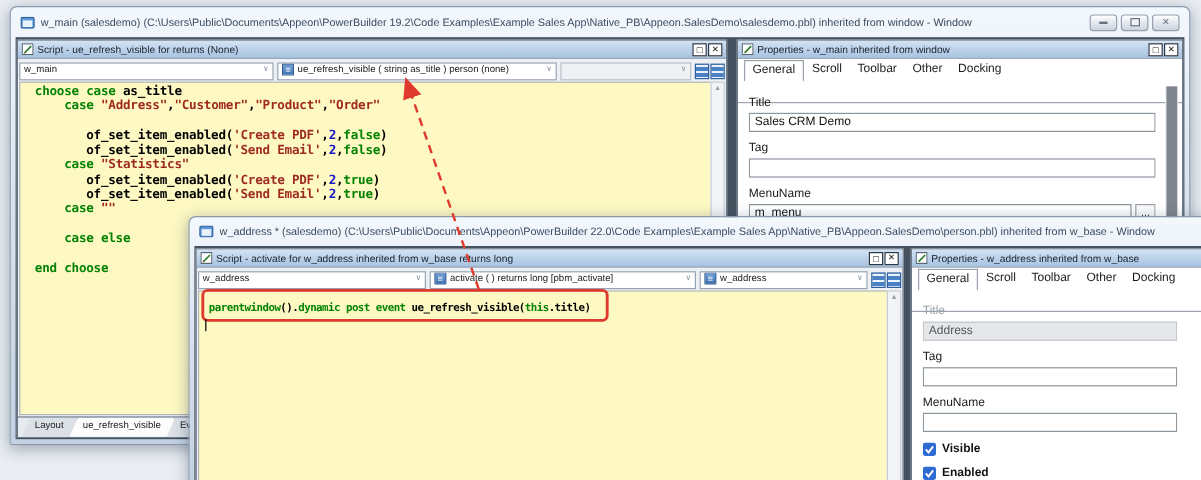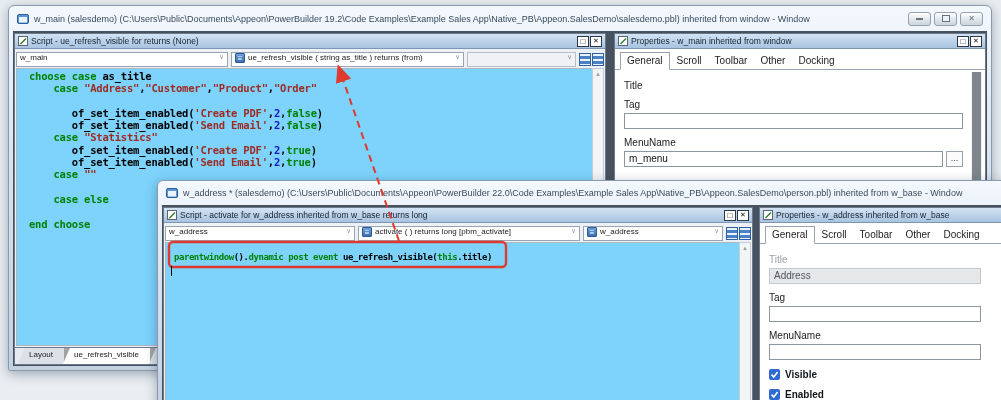"ue_refresh_visible ( string as_title )" span.dd-text { text: returns (from -> person (none }
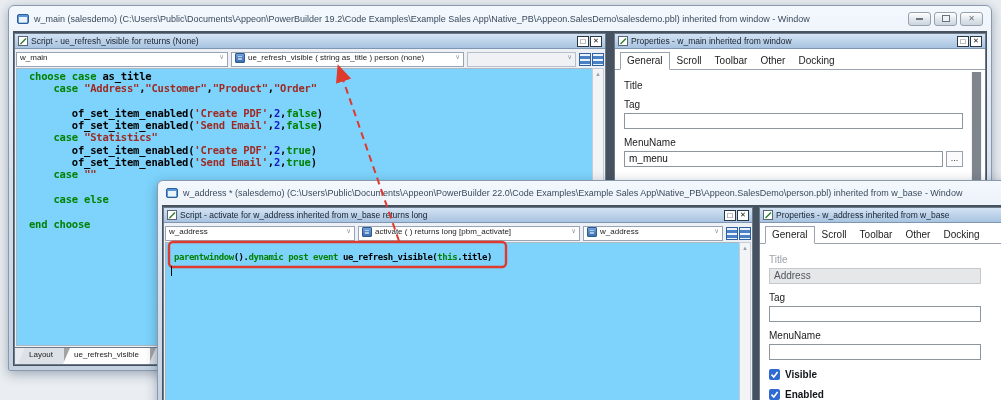"General" .prop-tabs { align-items: flex-end -> flex-start; height: 20px -> 36px }
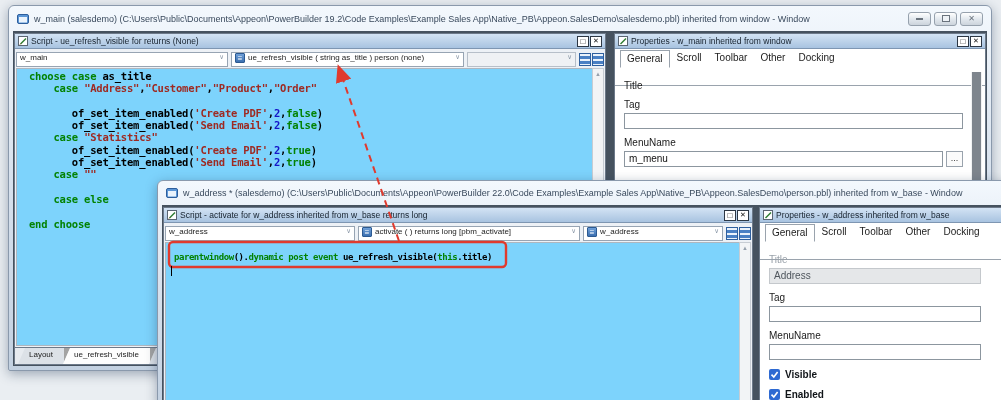"choose case as_title" .code { background: #7dd3fc -> #fef9c3 }
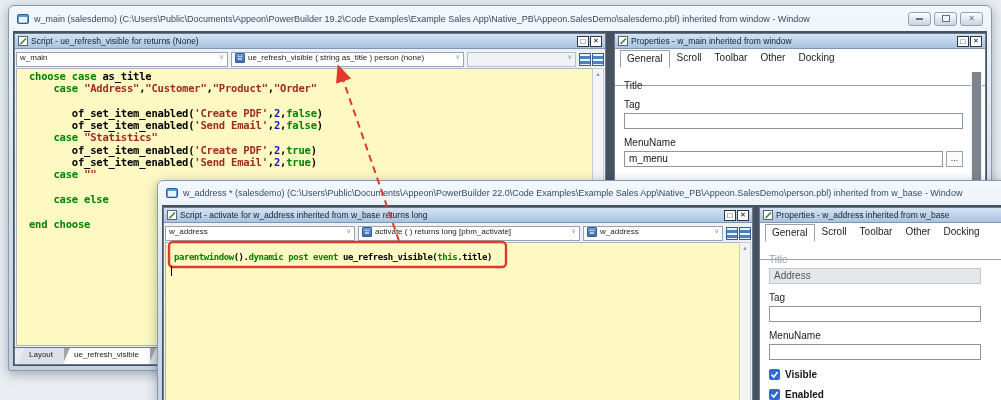"Sales CRM Demo" div.prop-input { html: none -> <div>Sales CRM Demo</div> }
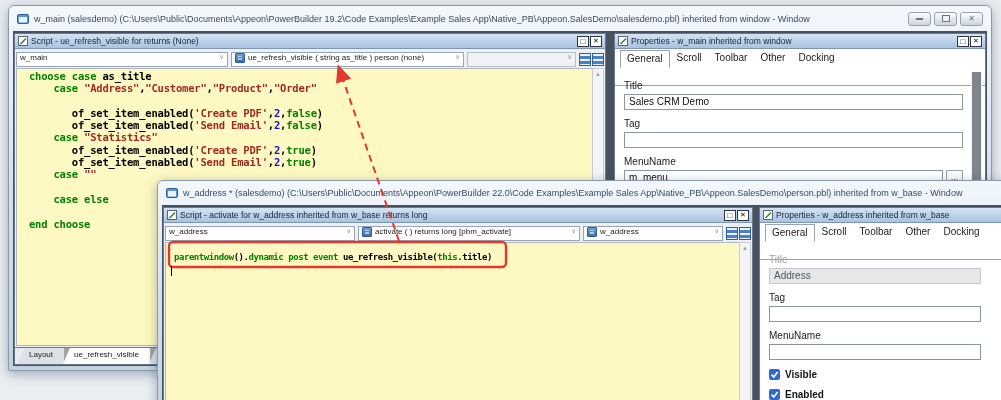"Layout" .sheet-tab { border-right: 6px solid #a3a3a3 -> 1px solid #a3a3a3 }
